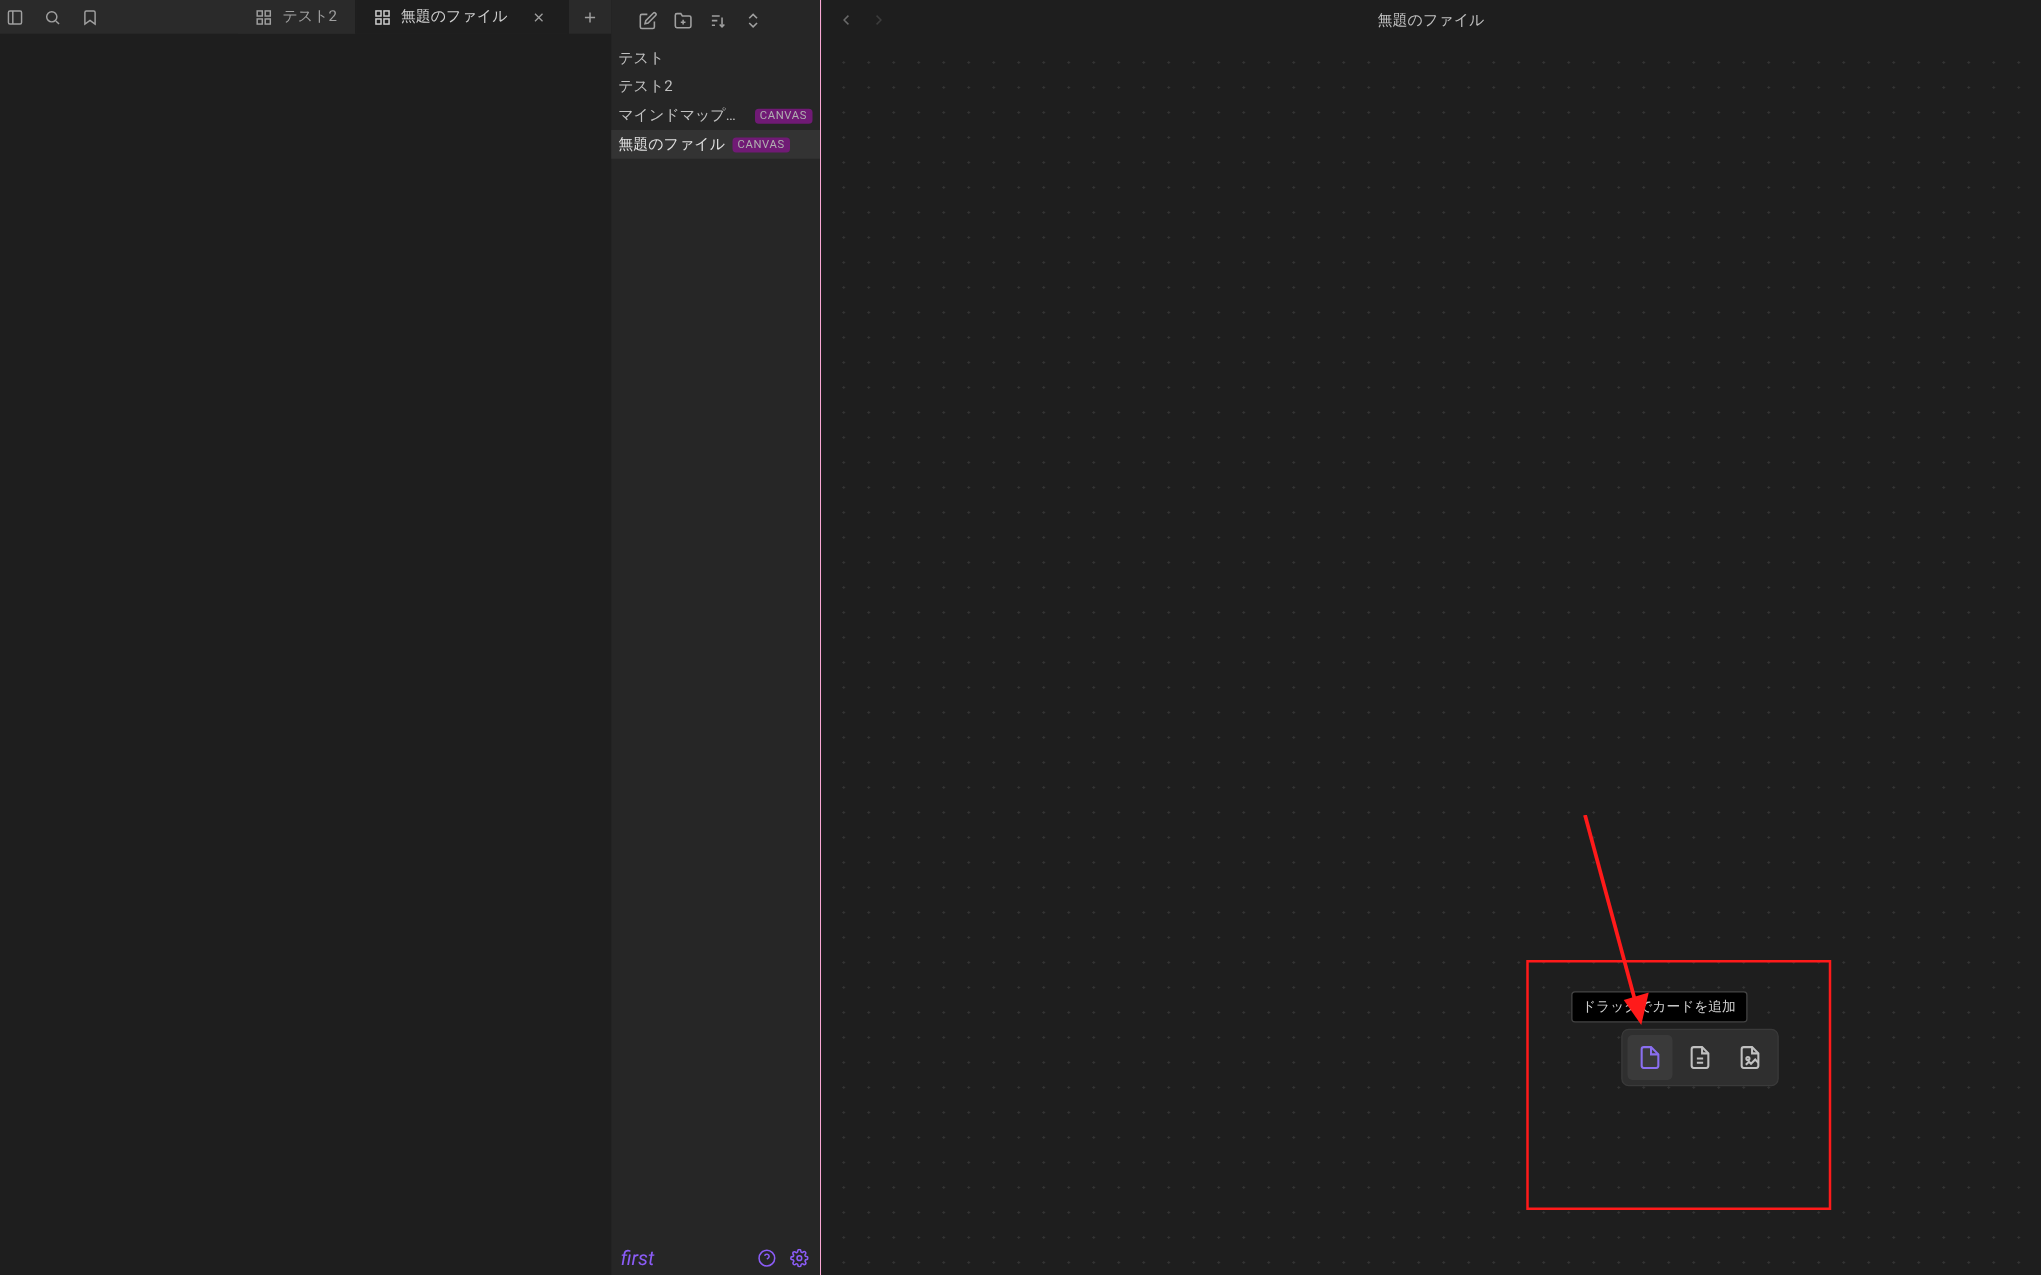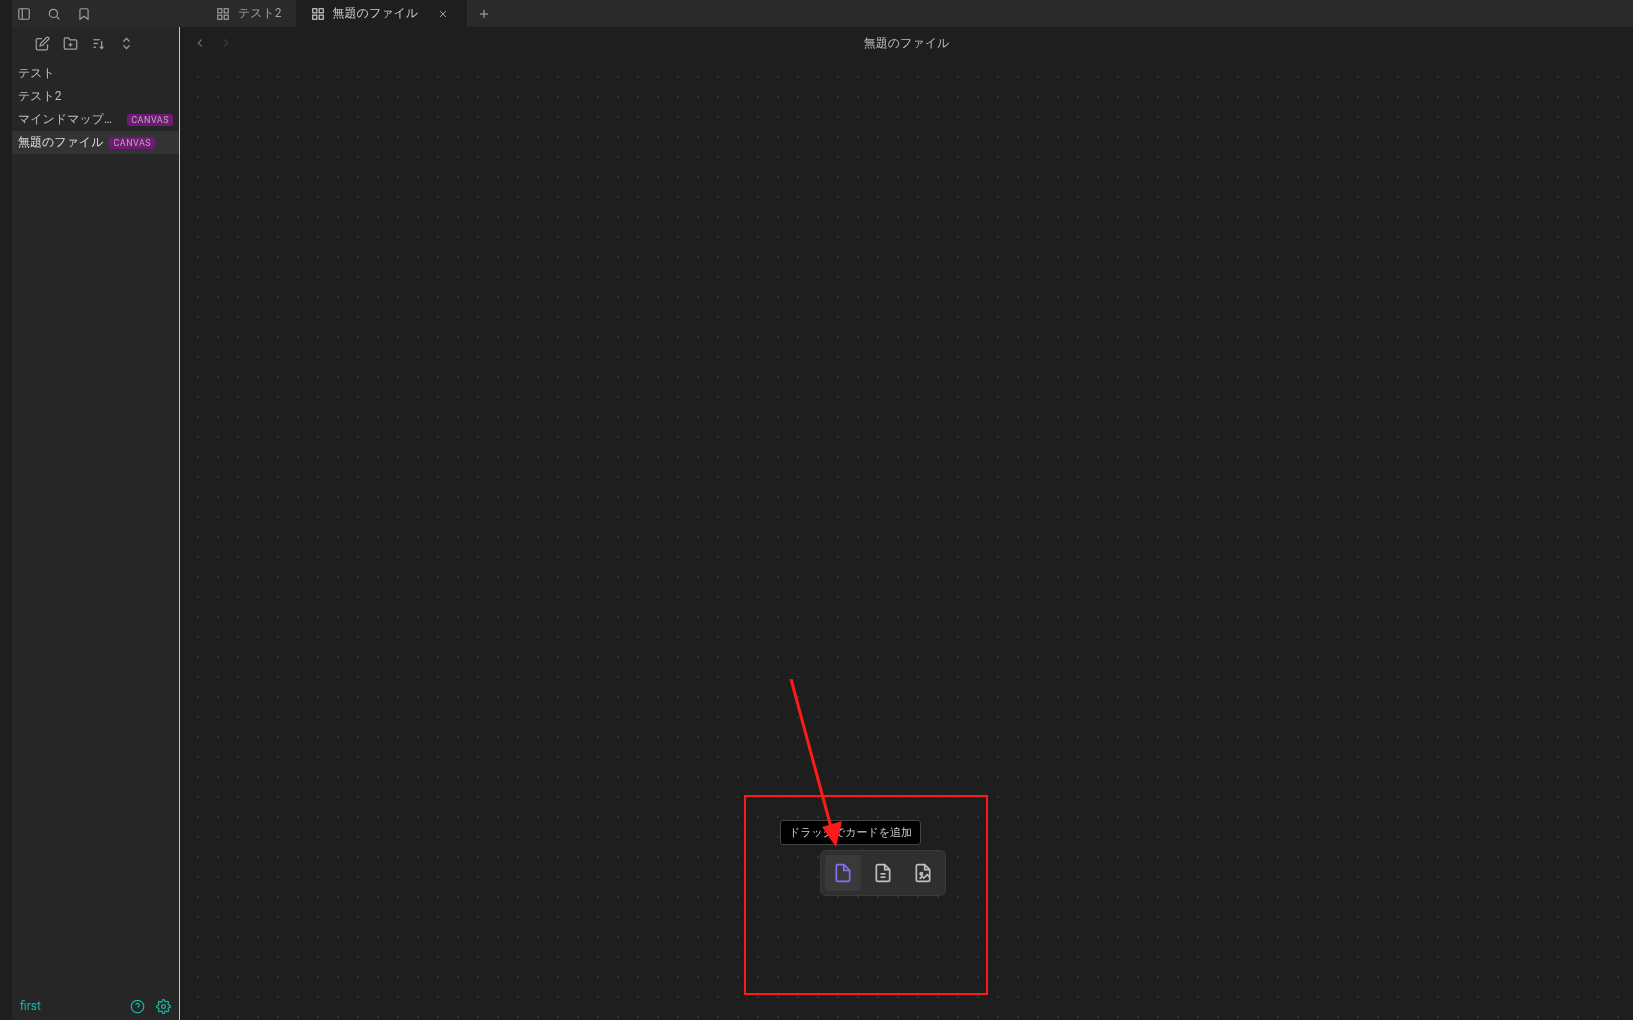"テスト2" .app { flex-direction: column -> row; padding-left: 12px -> none }
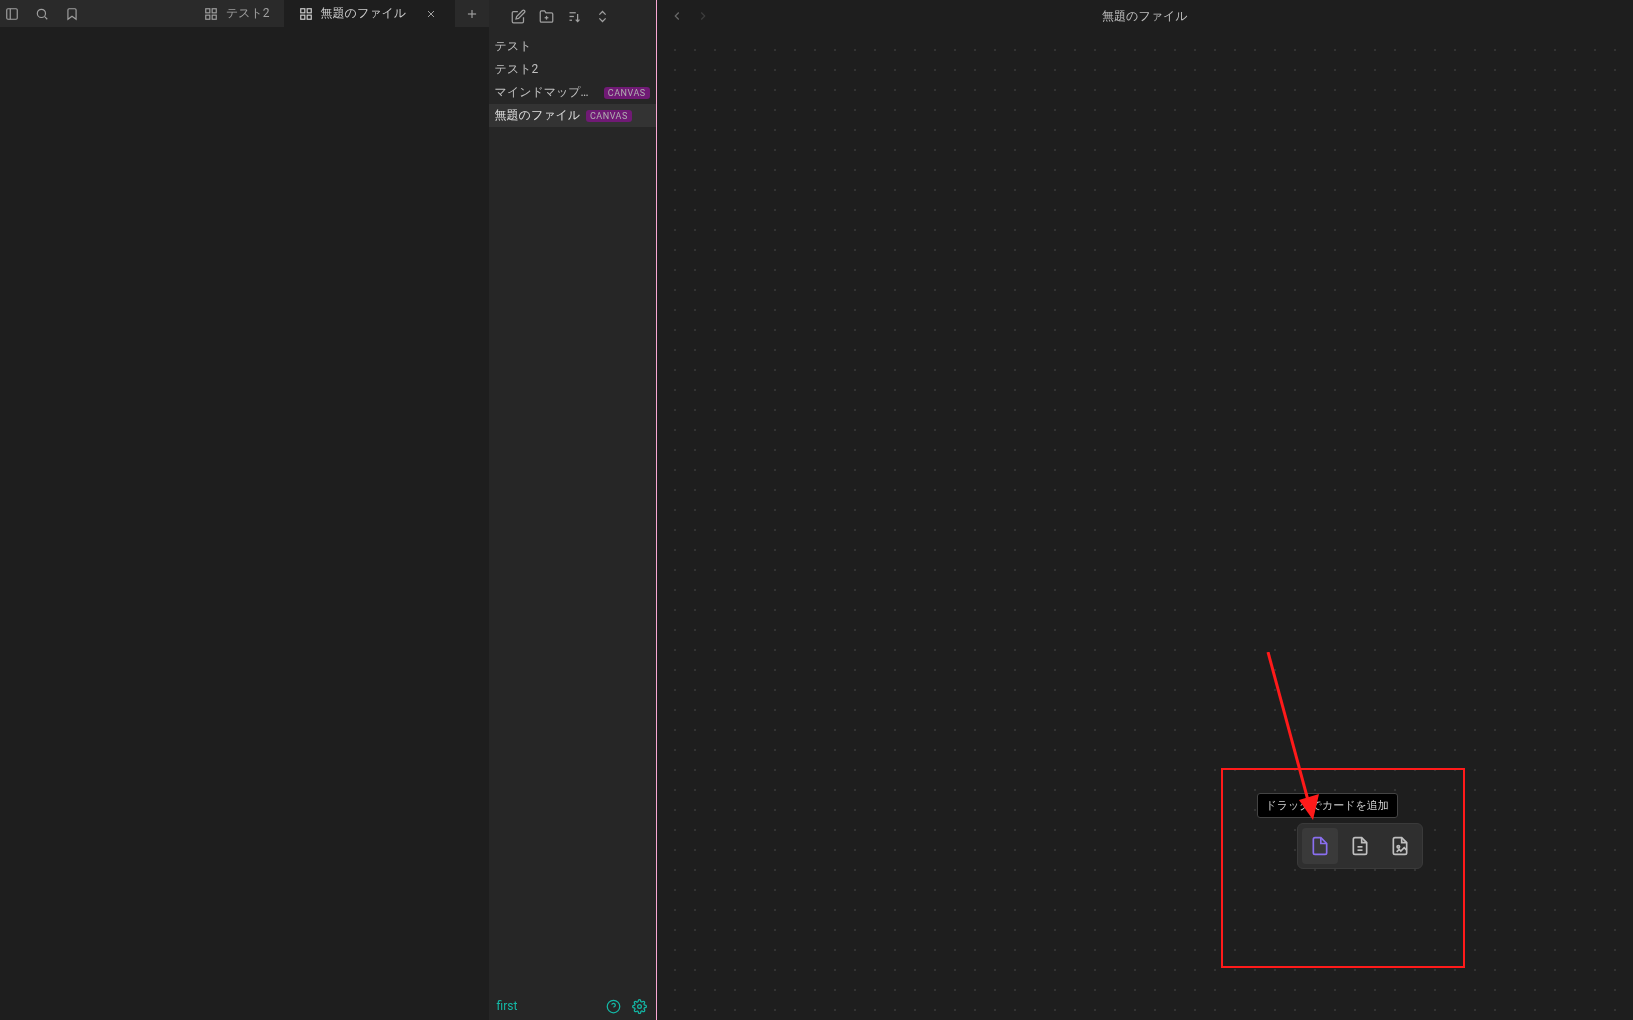"first" .sidebar-footer { color: #14b8a6 -> #8b5cf6; font-size: 12px -> 16px; font-style: none -> italic }
